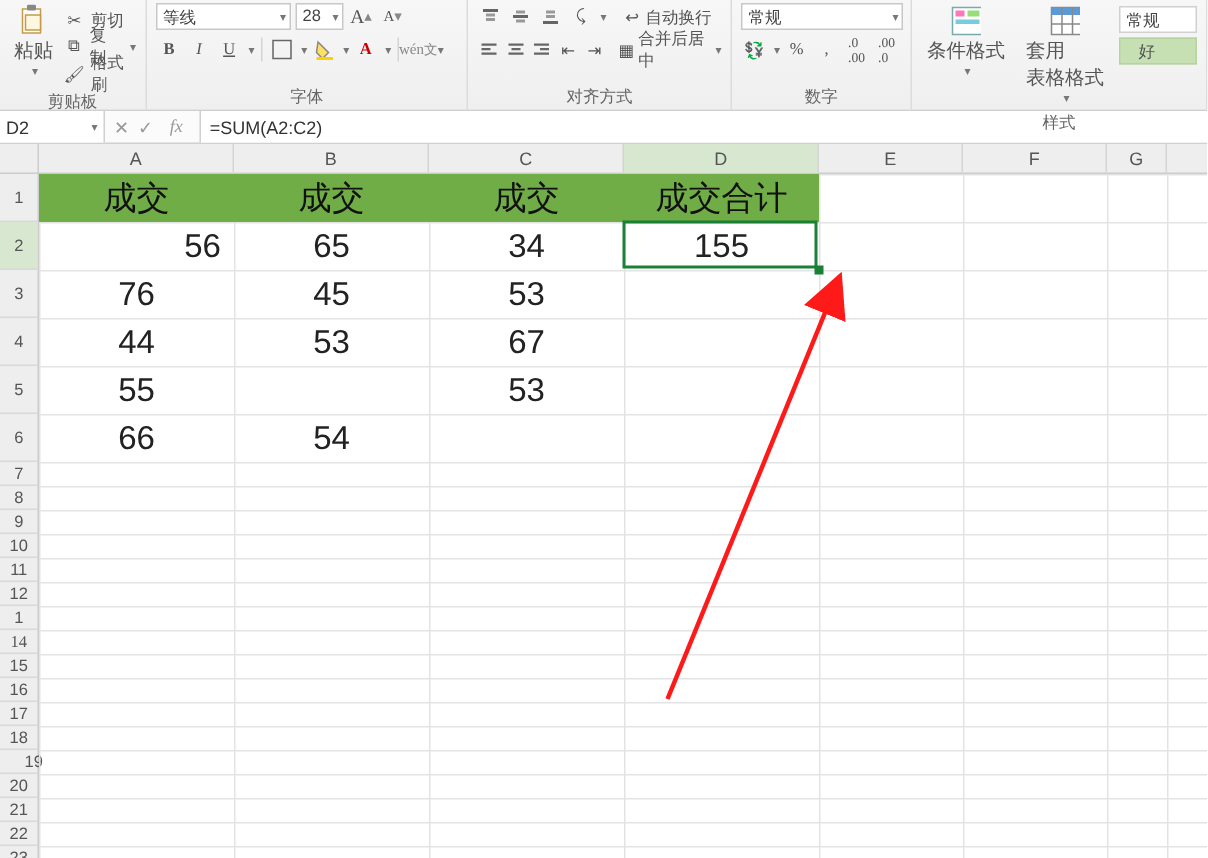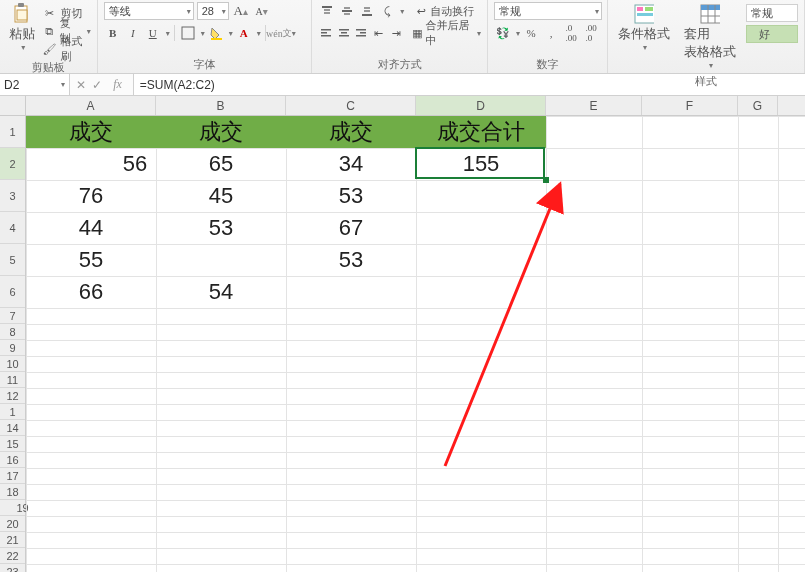"14" div { font-family: none -> Liberation Serif, serif }
